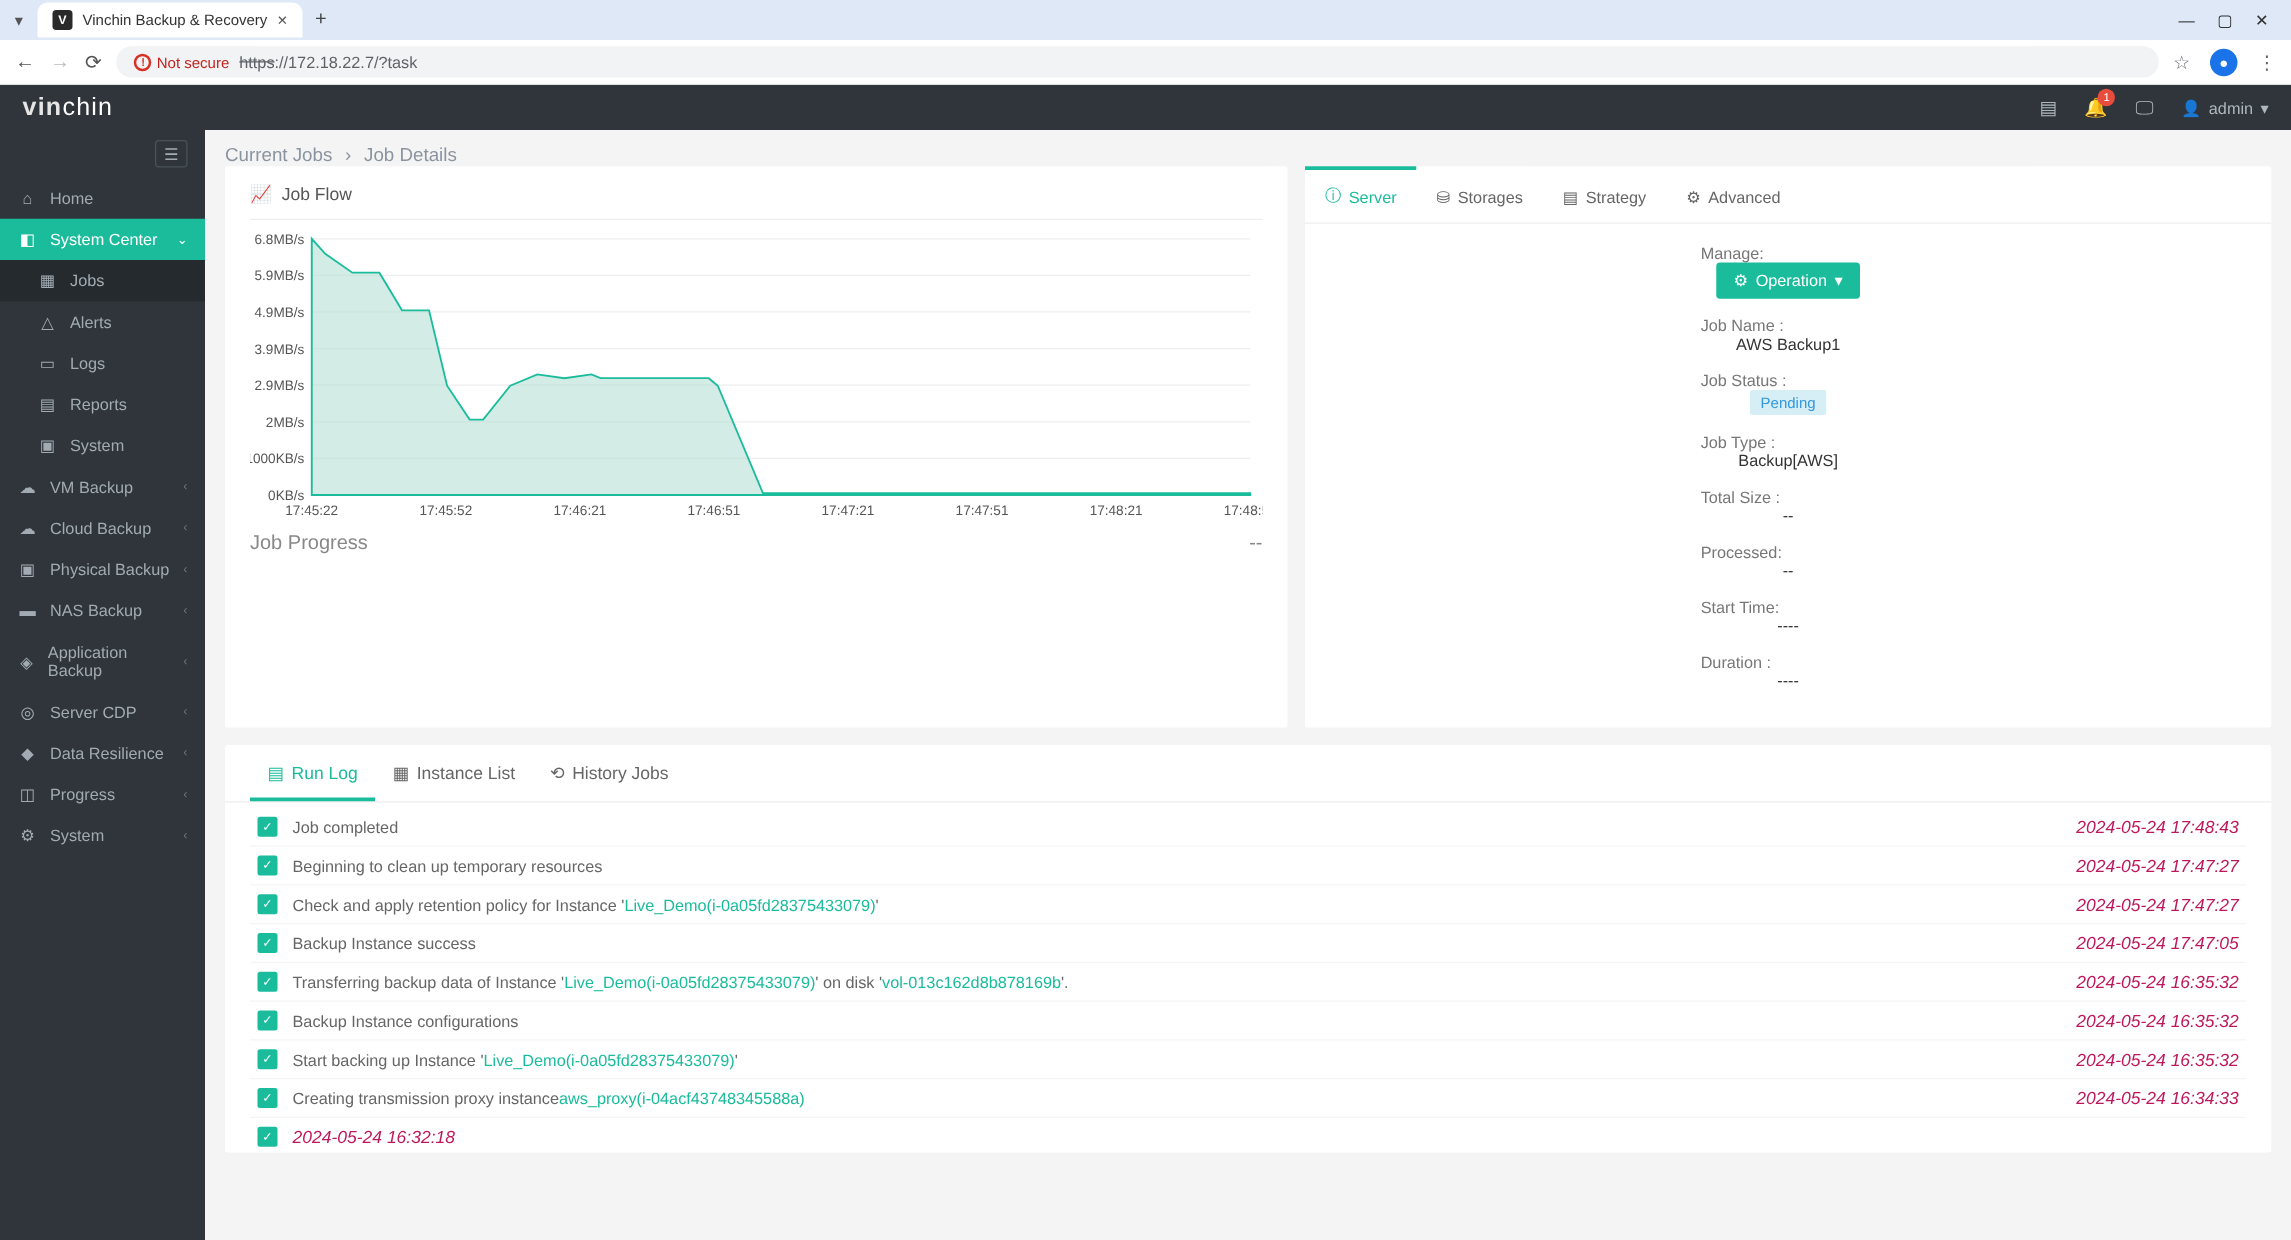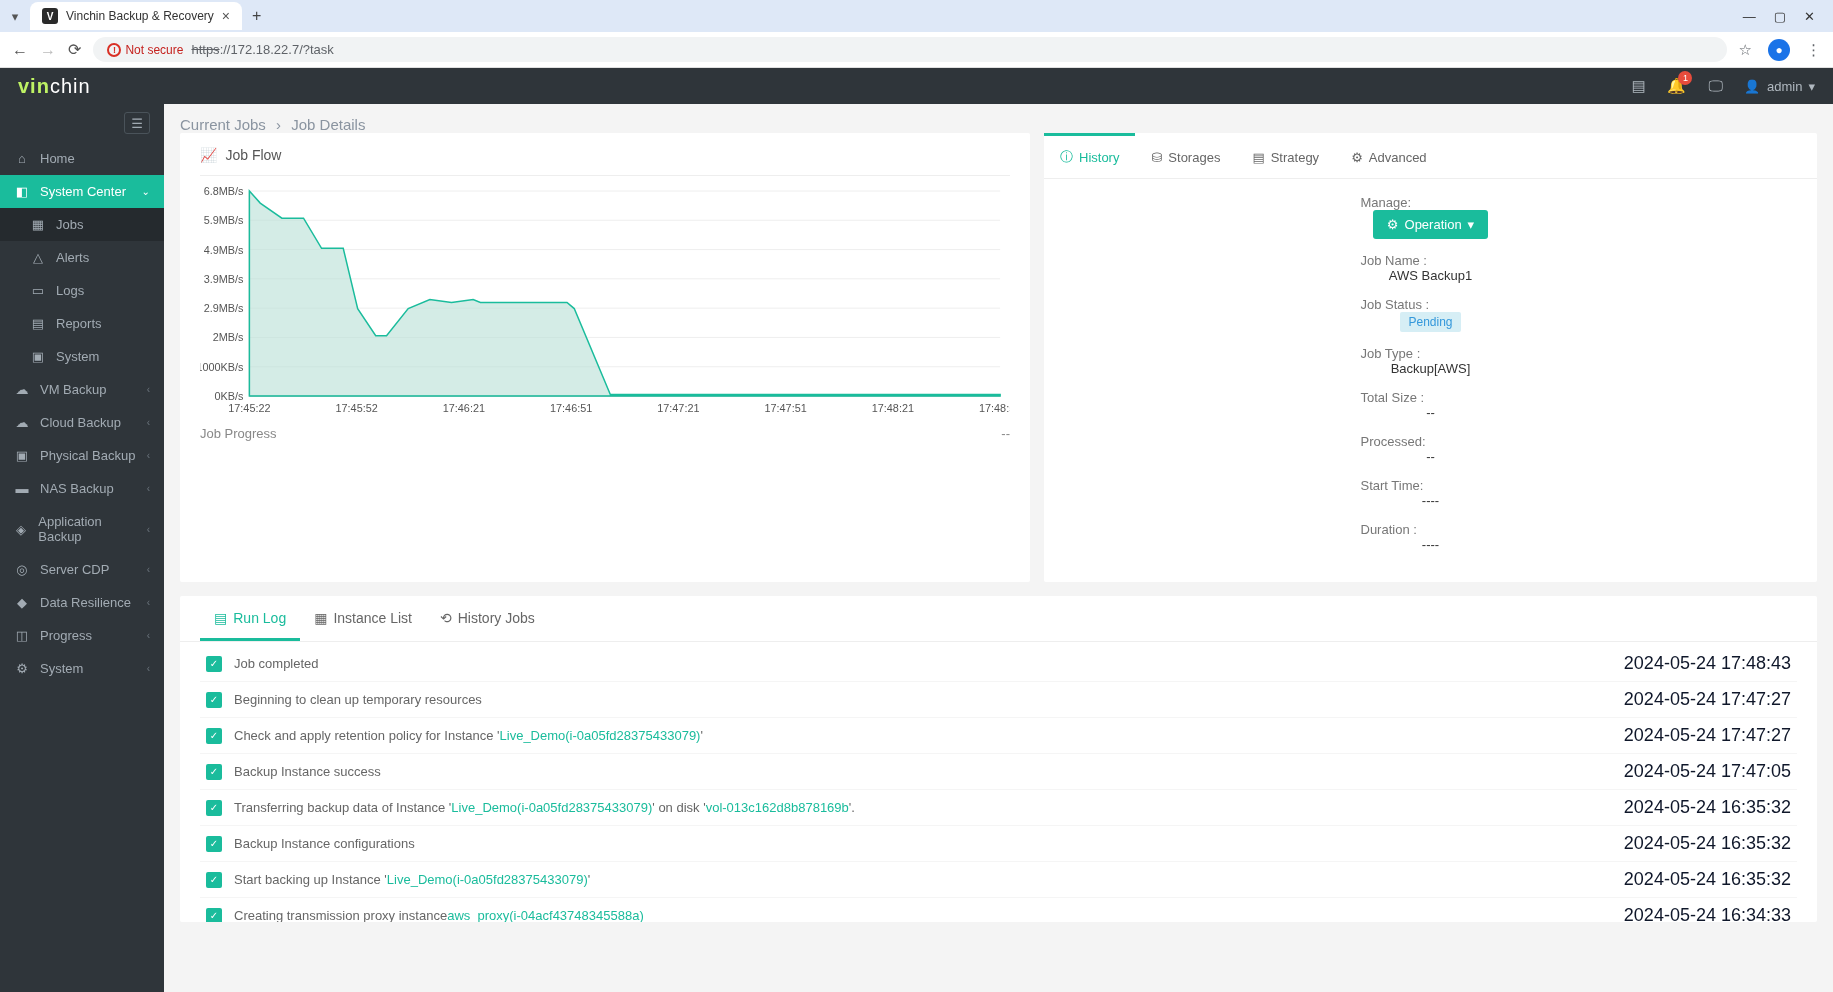"vin" .logo b { color: #bef264 -> #e5e5e5 }
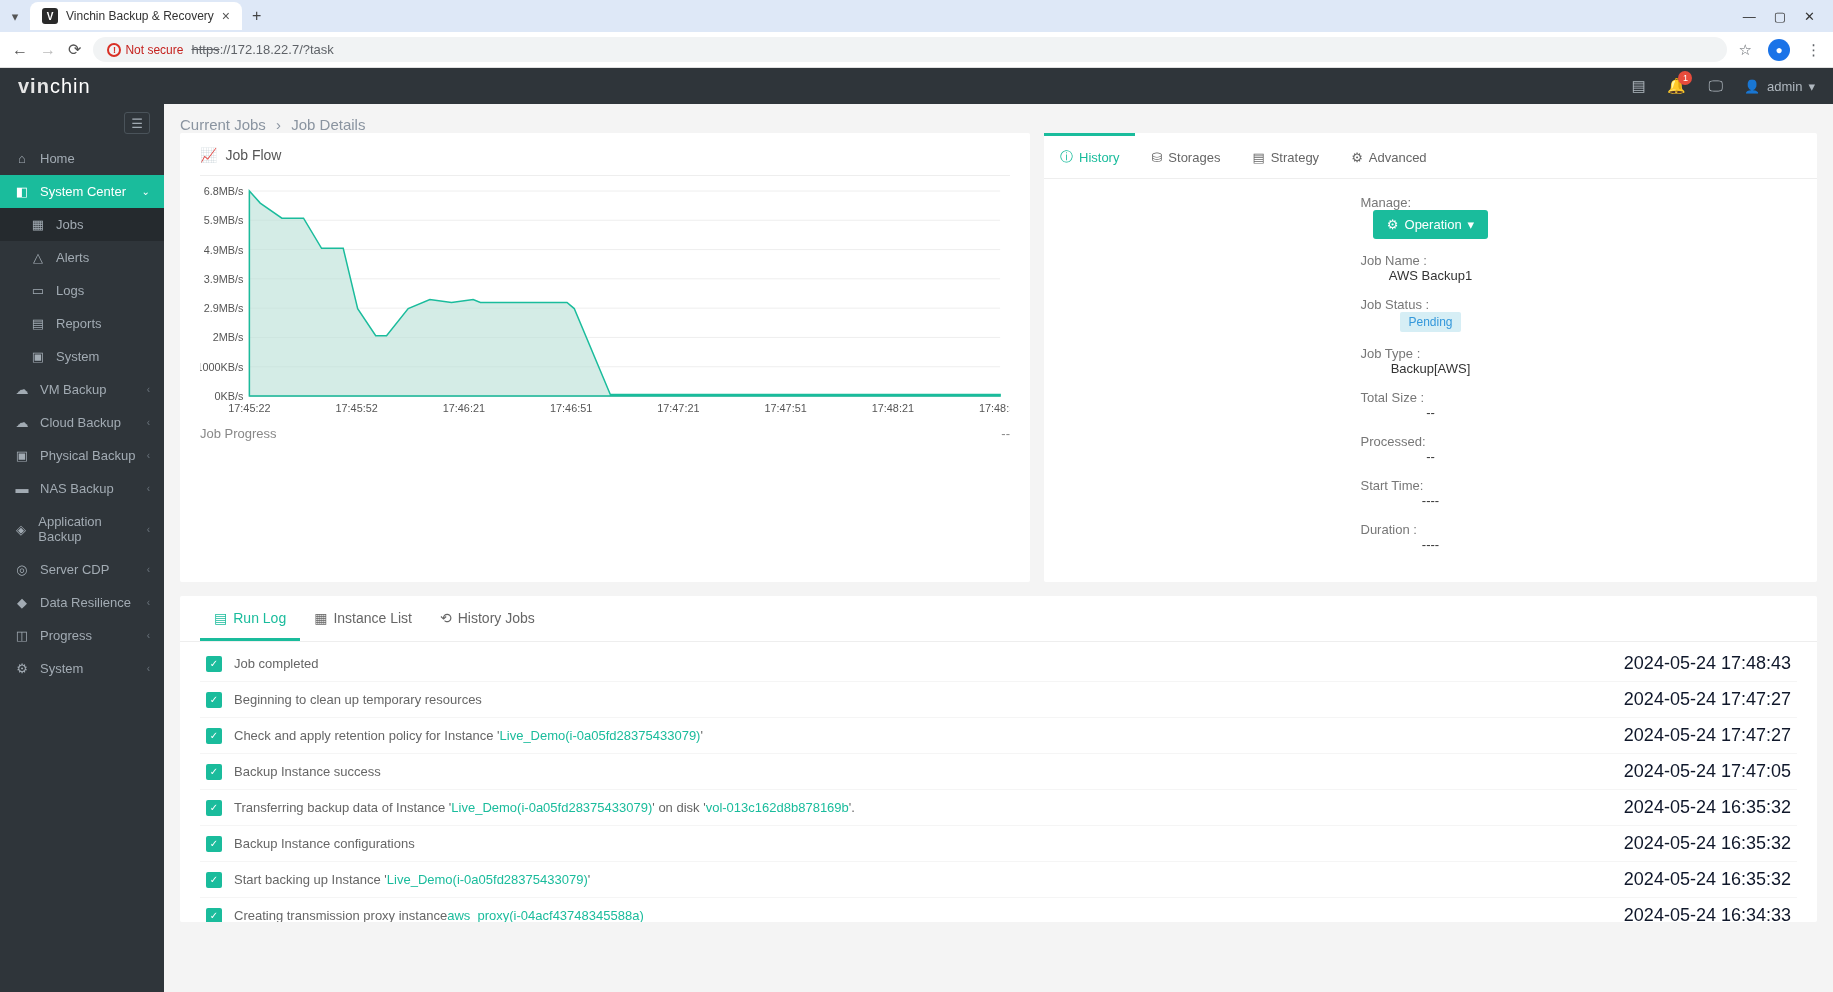"History" span { text: History -> Server }
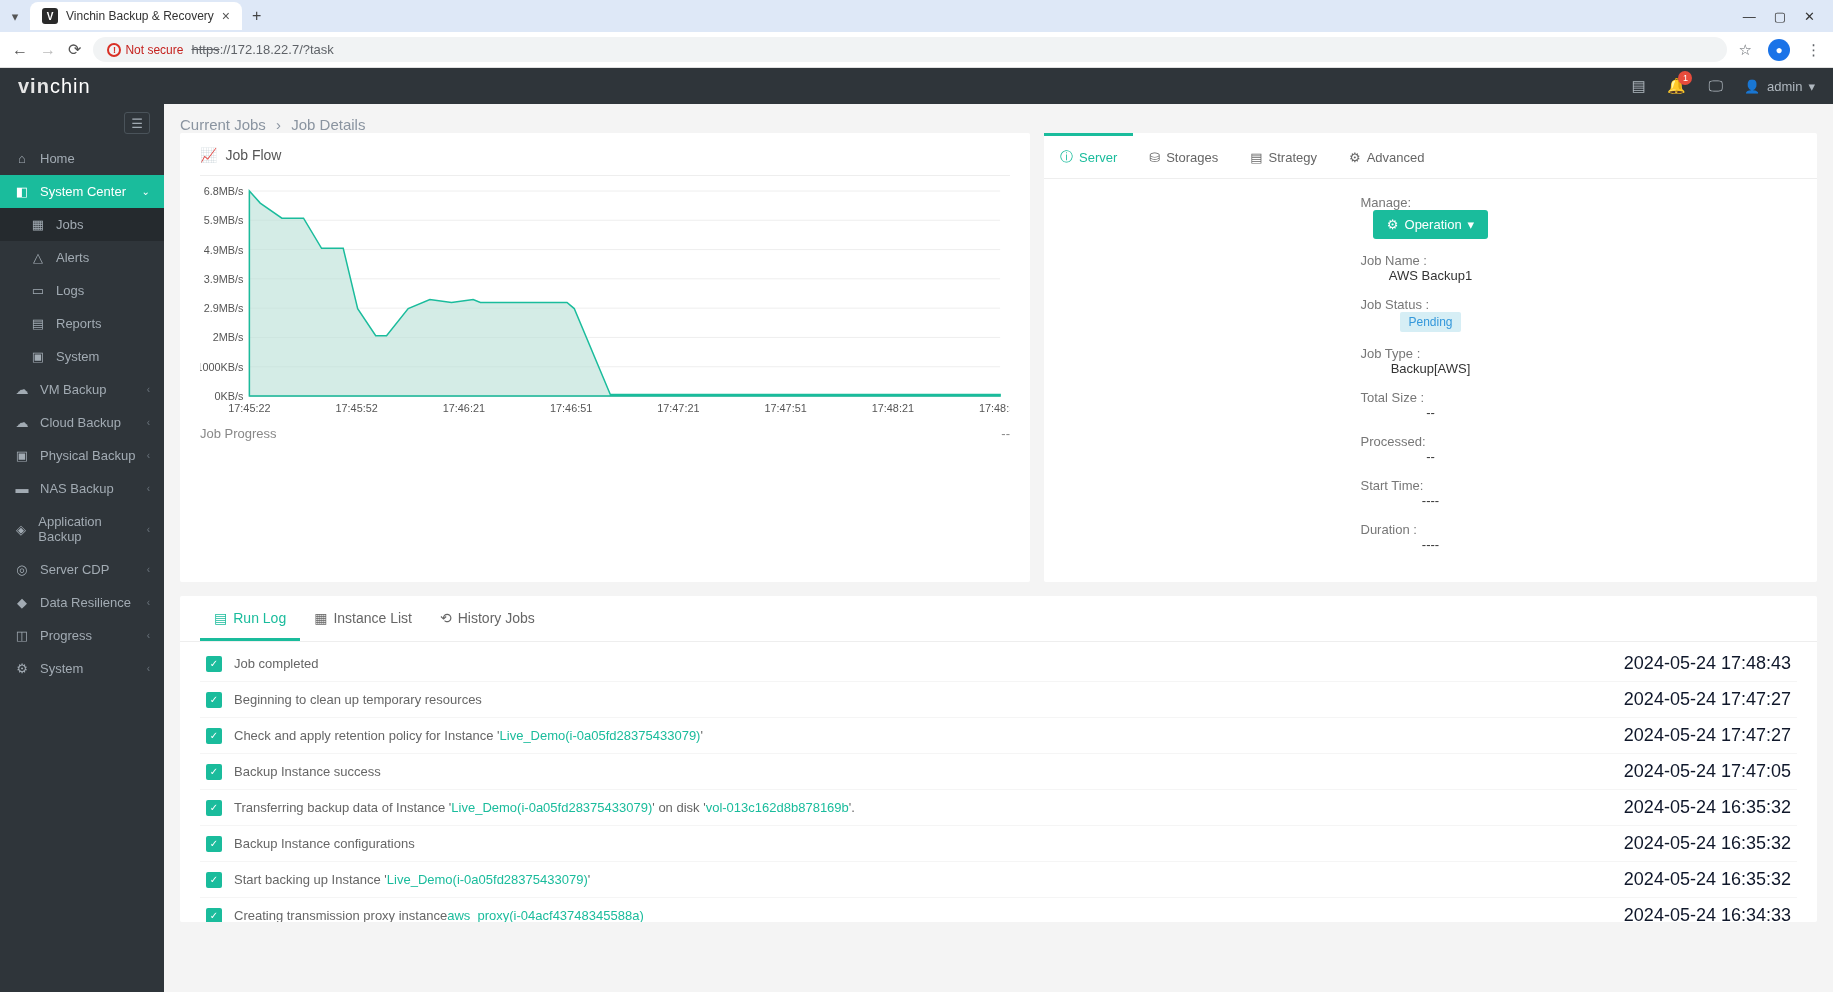"Job Progress" .job-progress-row { font-size: 13px -> 16px }
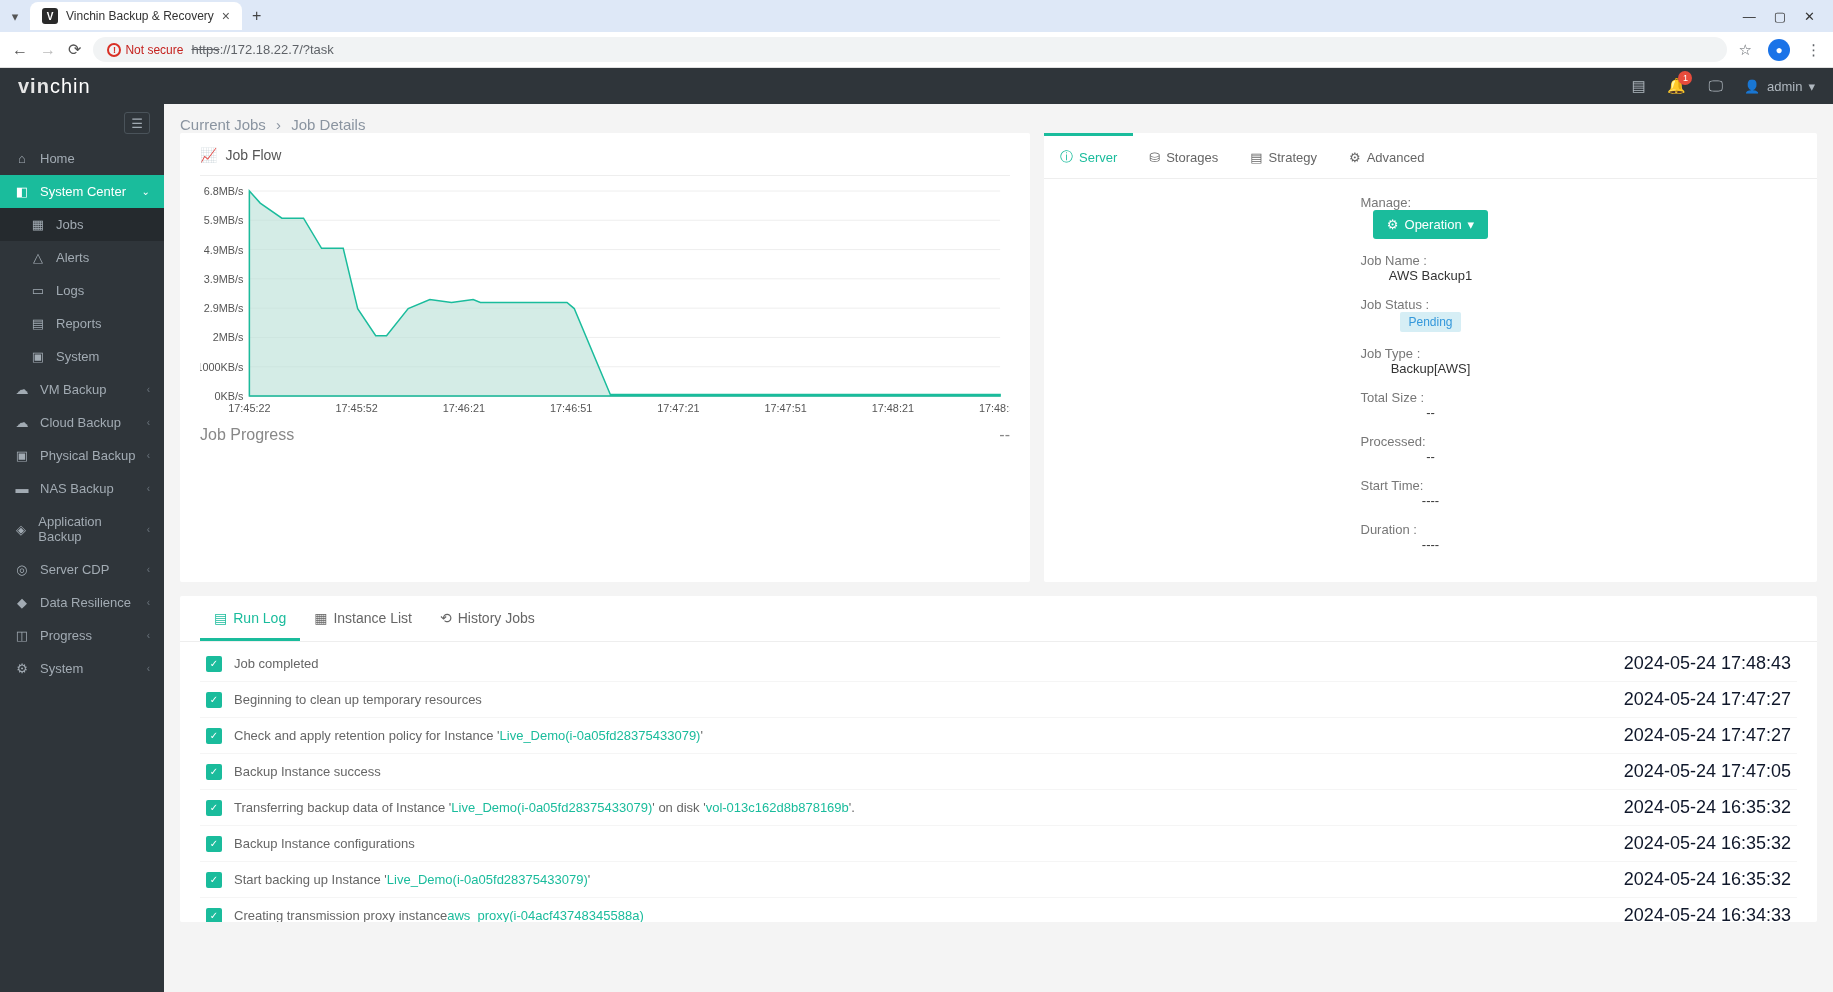"2024-05-24 17:48:43" .log-time { color: #0f172a -> #be185d; font-size: 18px -> 14px; font-style: none -> italic }
